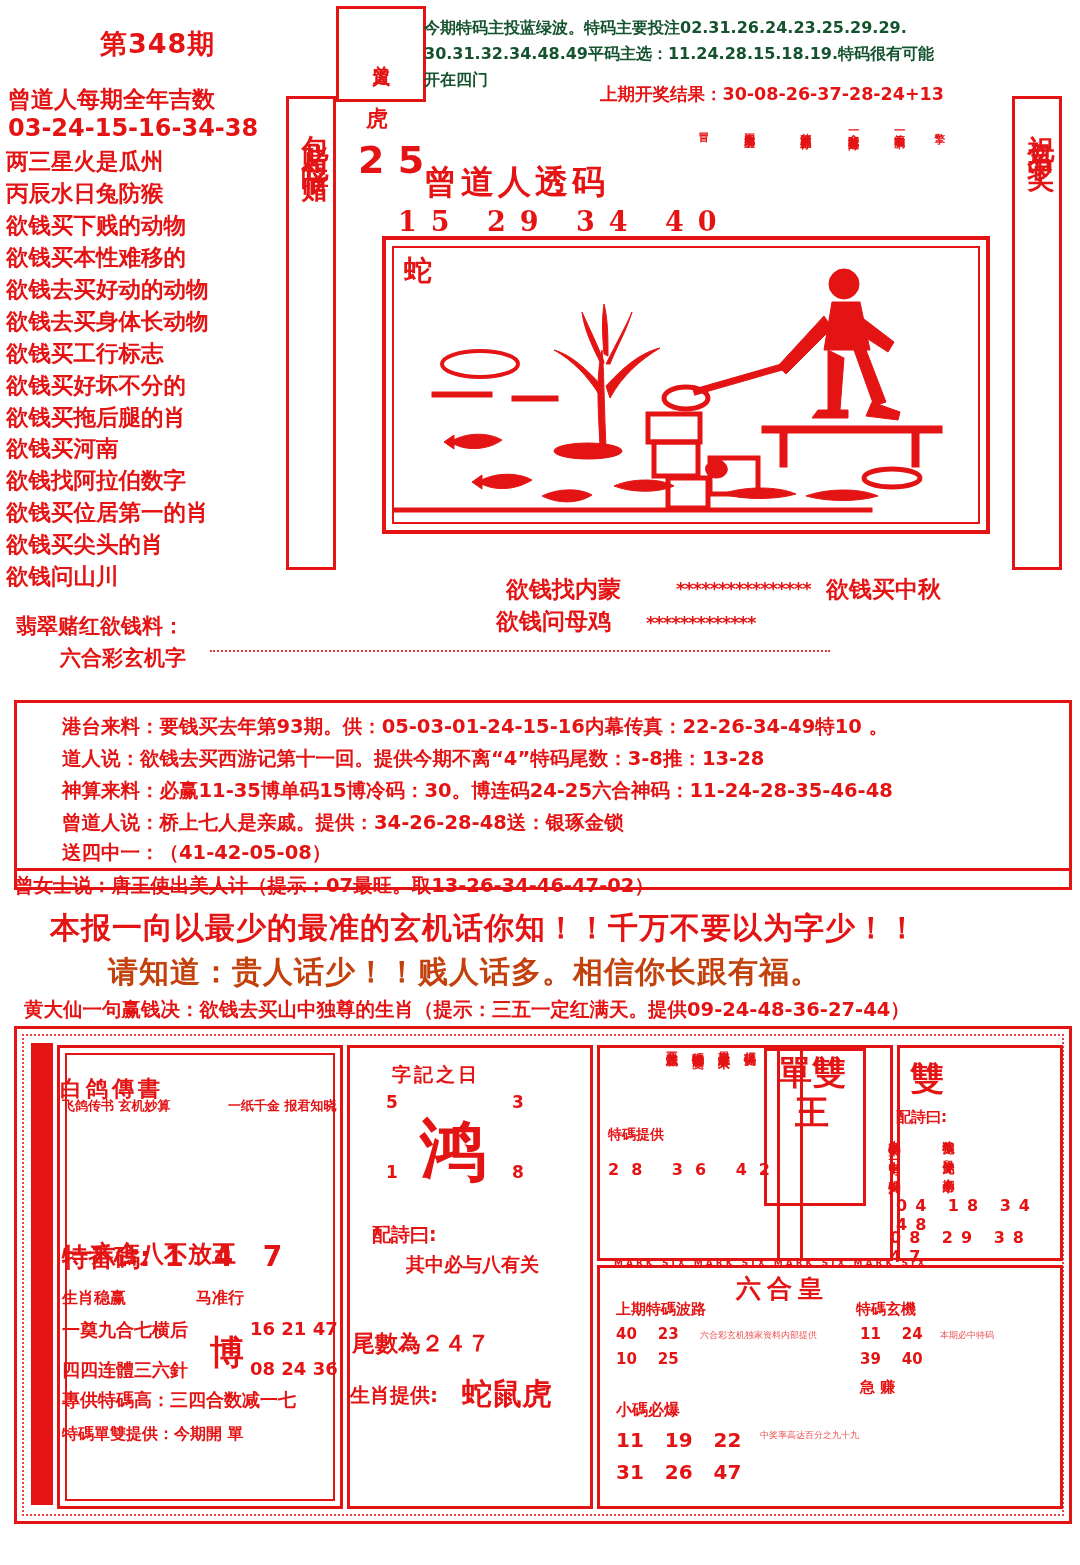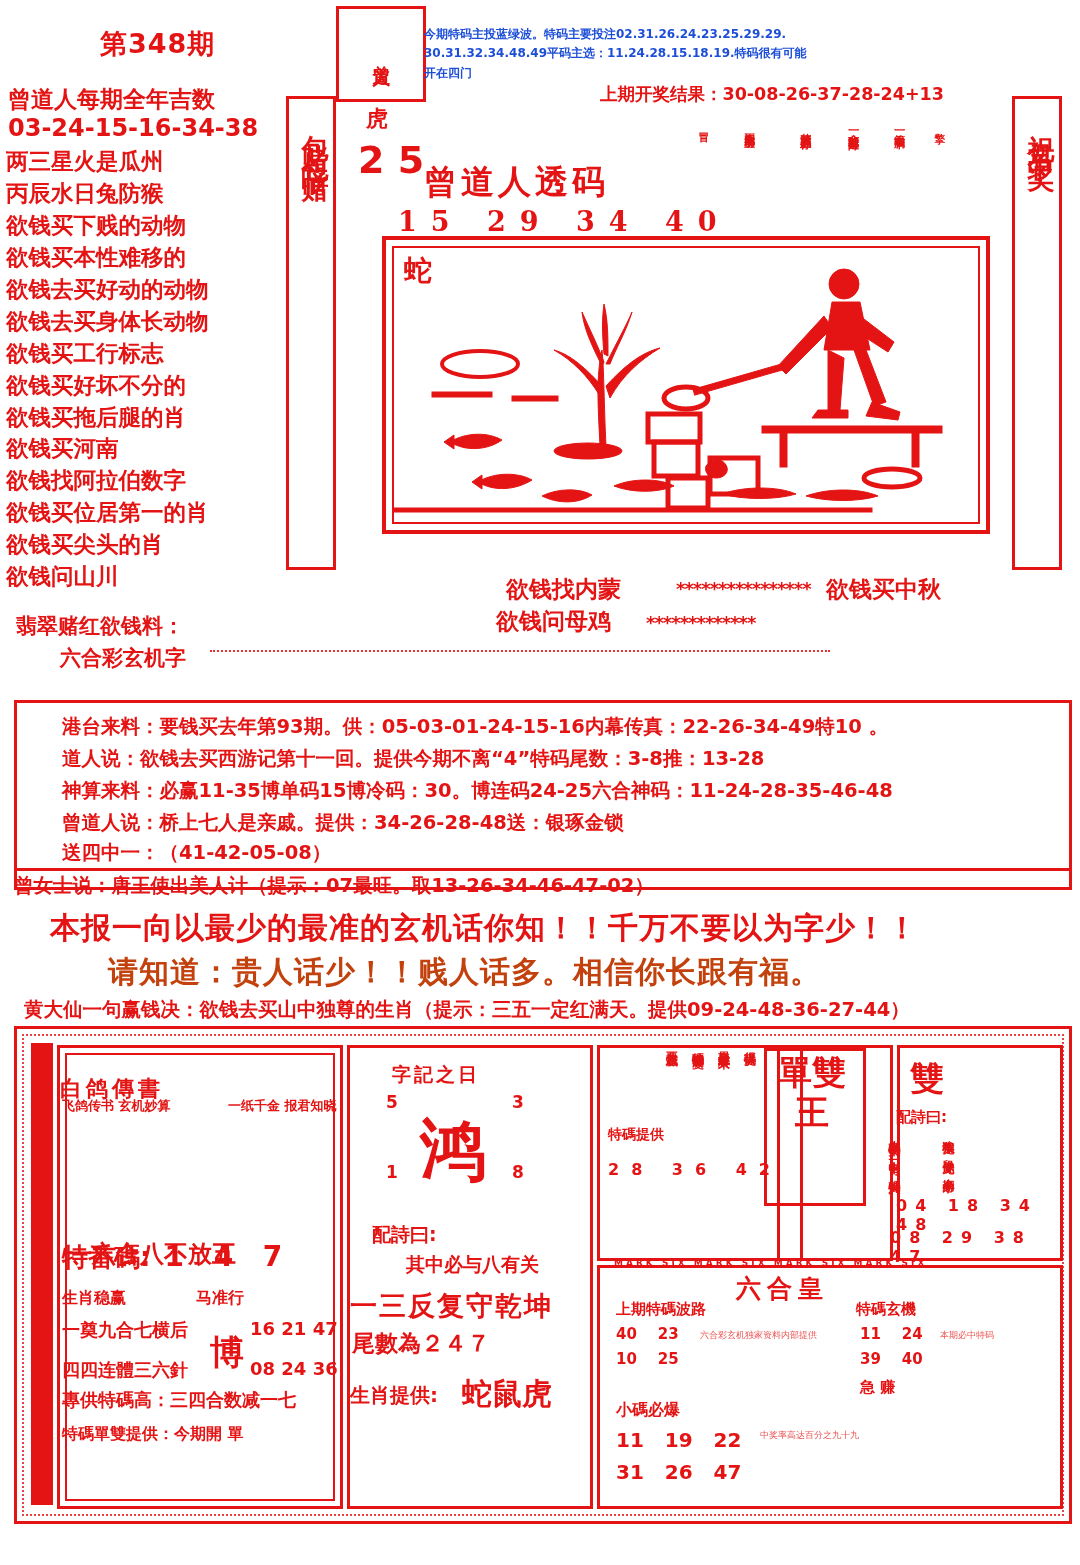"今期特码主投蓝绿波。特码主要投注02.31.26.24.23.25.29.29." .hdr-lines { color: #1d4ed8 -> #14532d; font-size: 12px -> 16px; top: 25px -> 15px }
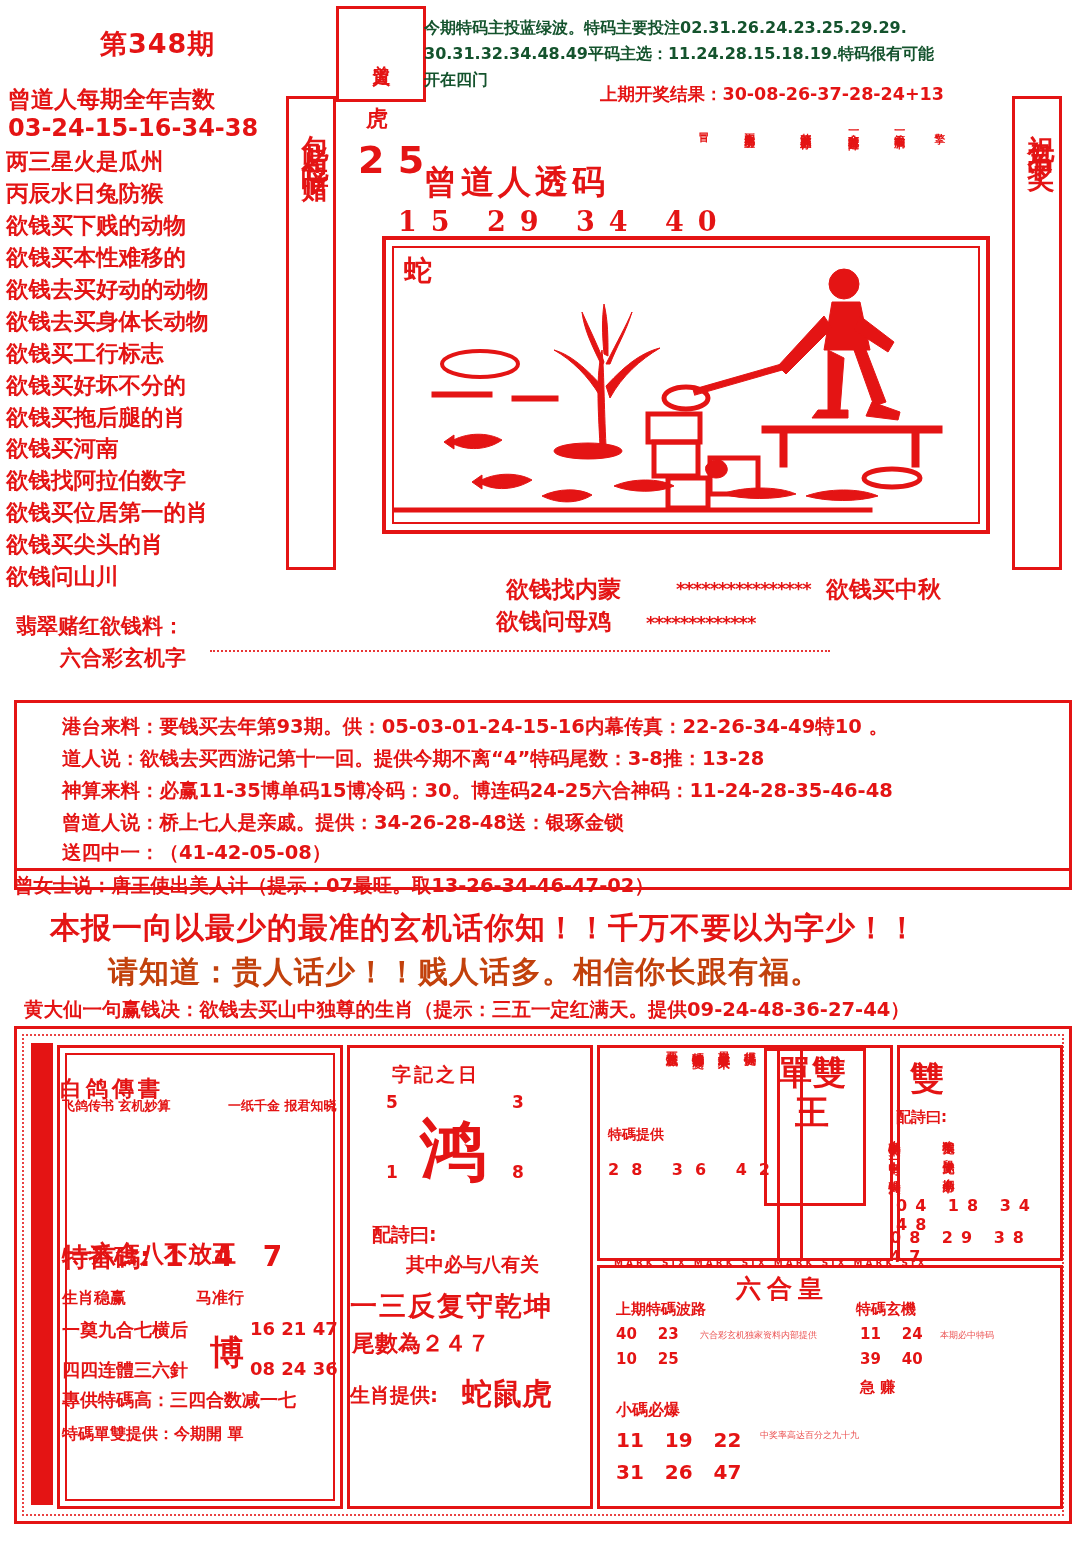"一三反复守乾坤" div.pm-big { html: <div>一三反复守乾坤</div> -> none }
